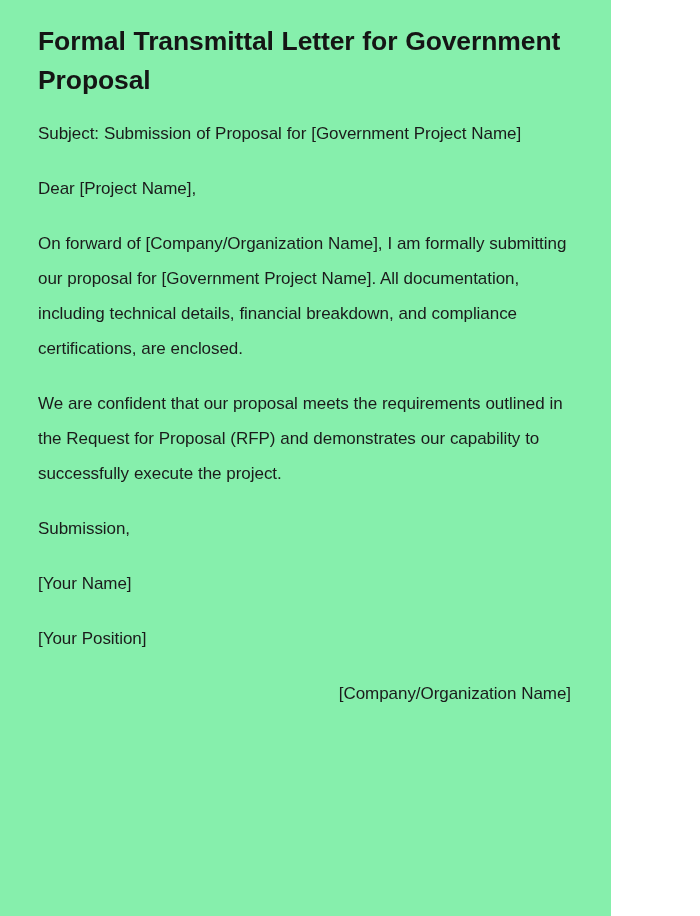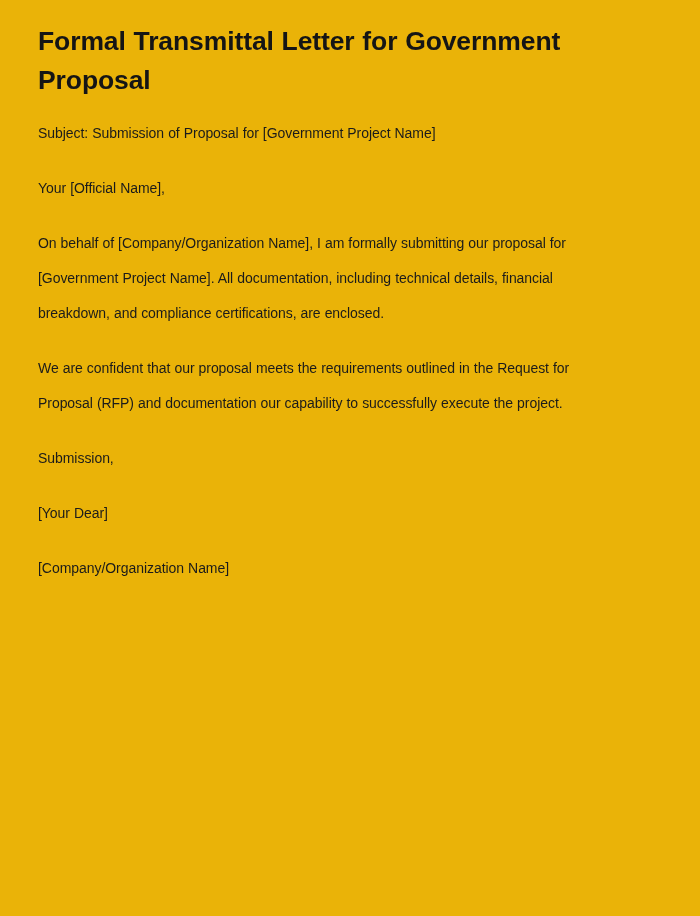"Formal Transmittal Letter for Government" .page { background: #eab308 -> #86efac; width: 700px -> 611px }
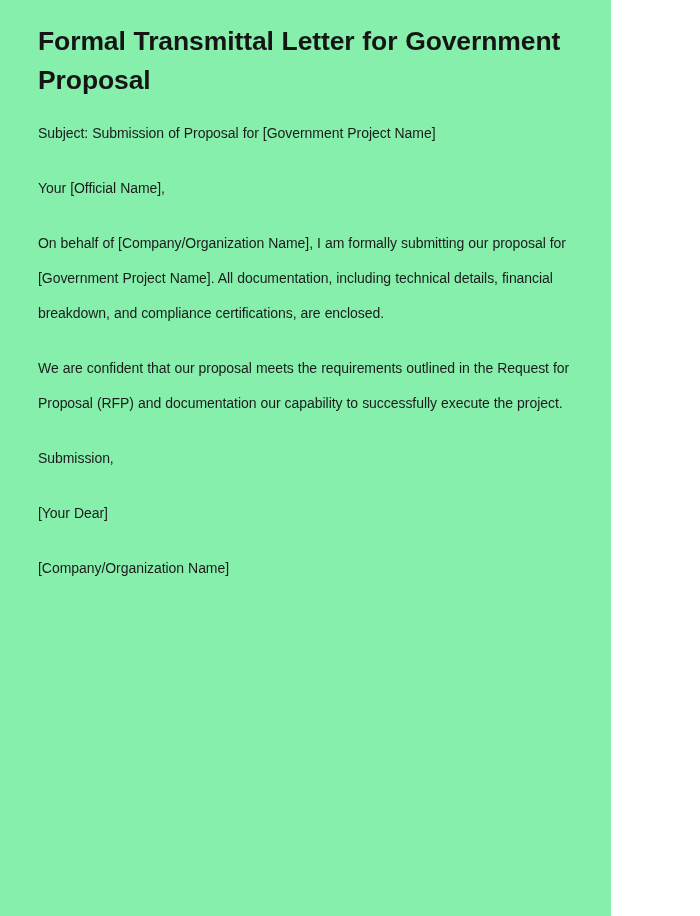"Subject: Submission of Proposal for" .para { font-size: 14px -> 17px }
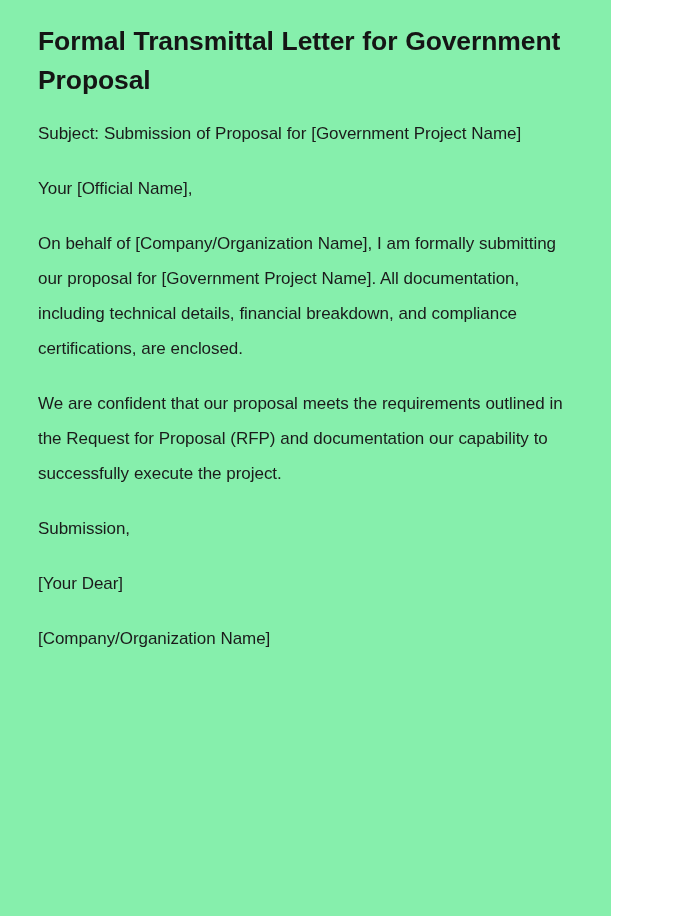"Your [Official Name]," p.para { text: Your [Official -> Dear [Project }
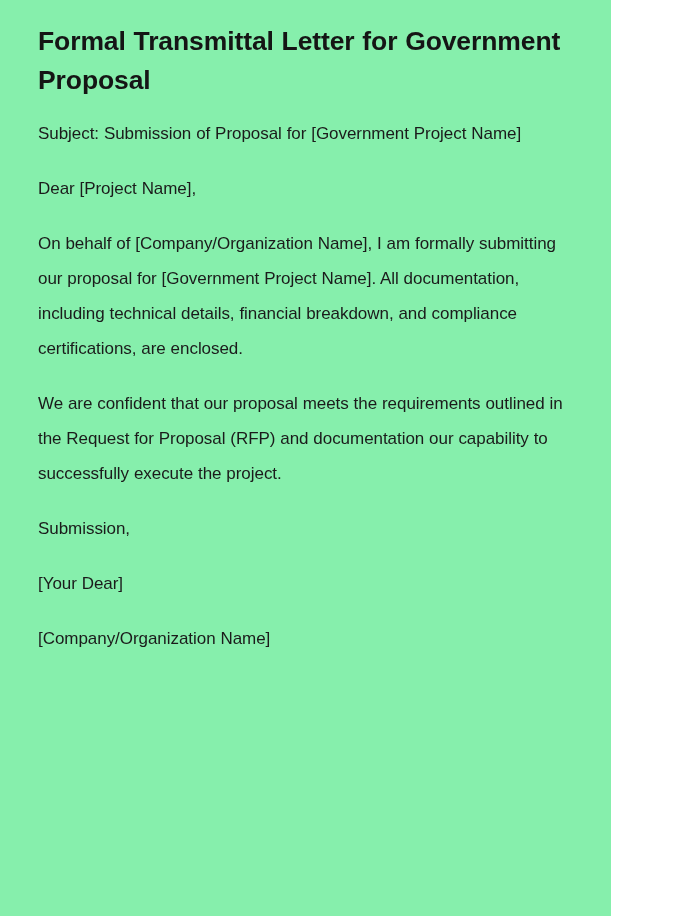"On behalf of [Company/Organization" p.para { text: behalf -> forward }
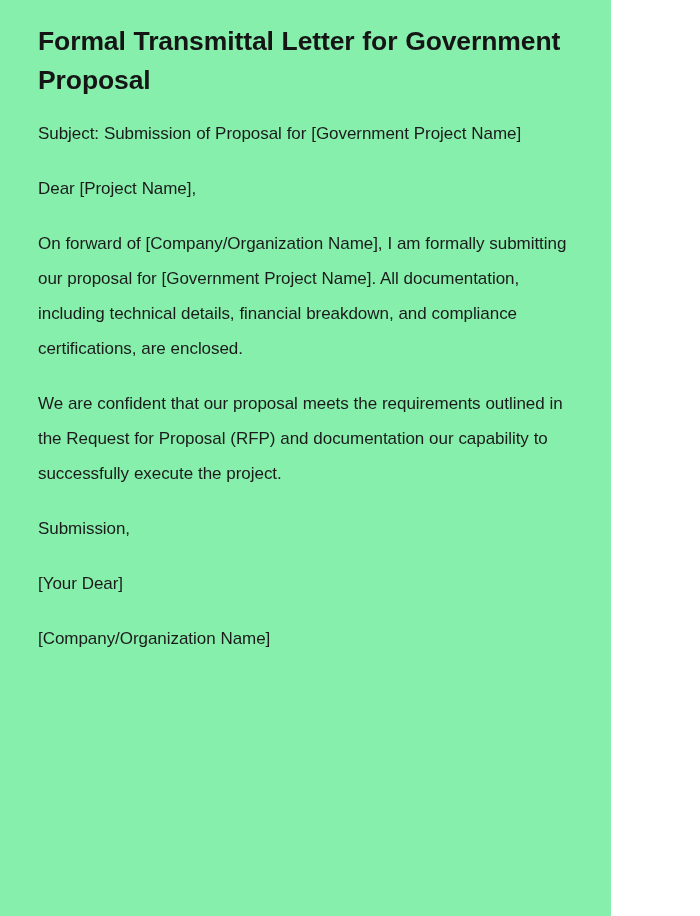"We are confident that our" p.para { text: documentation -> demonstrates }
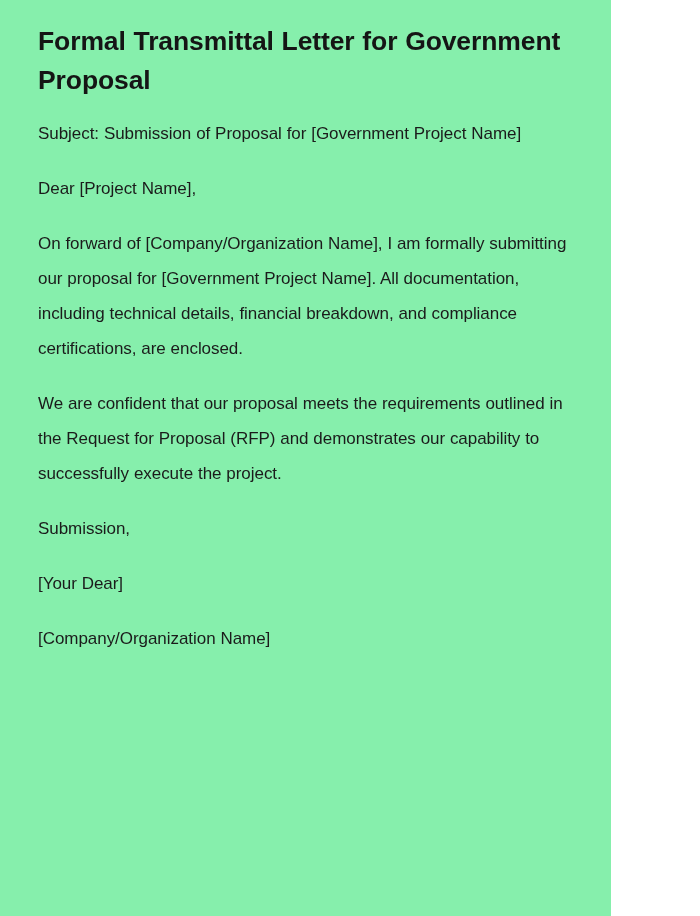"[Your Dear]" p.para { text: Dear -> Name }
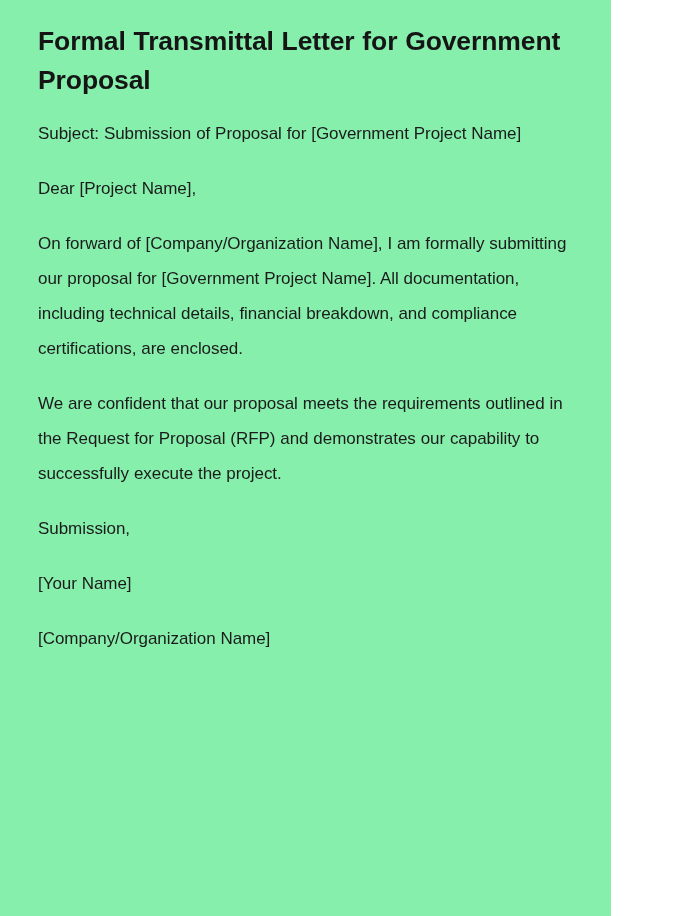"[Your Position]" p.para { html: none -> <p>[Your Position]</p> }
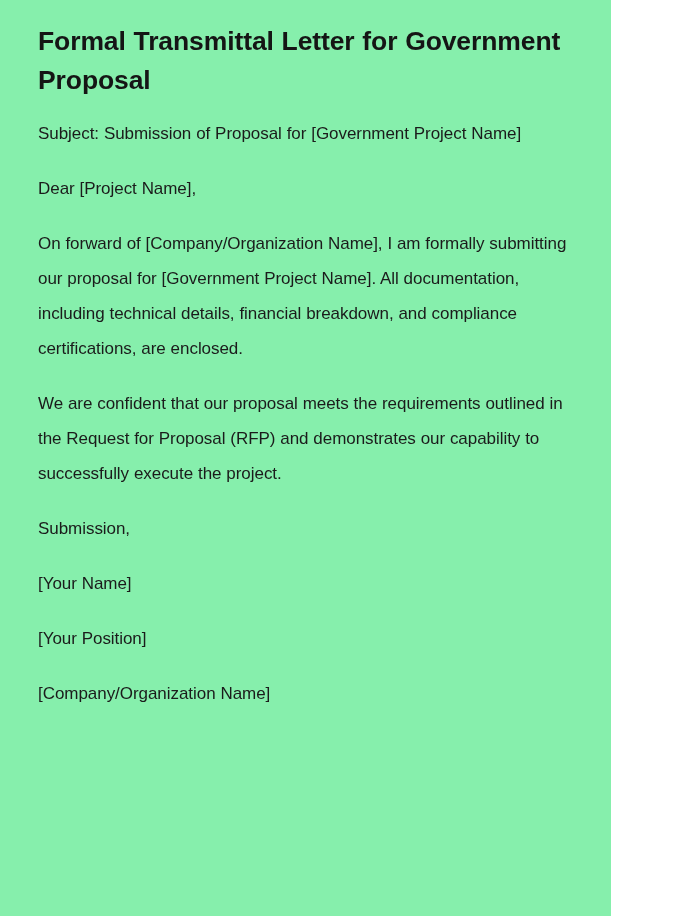"[Company/Organization Name]" .para:last-child { text-align: none -> right }
